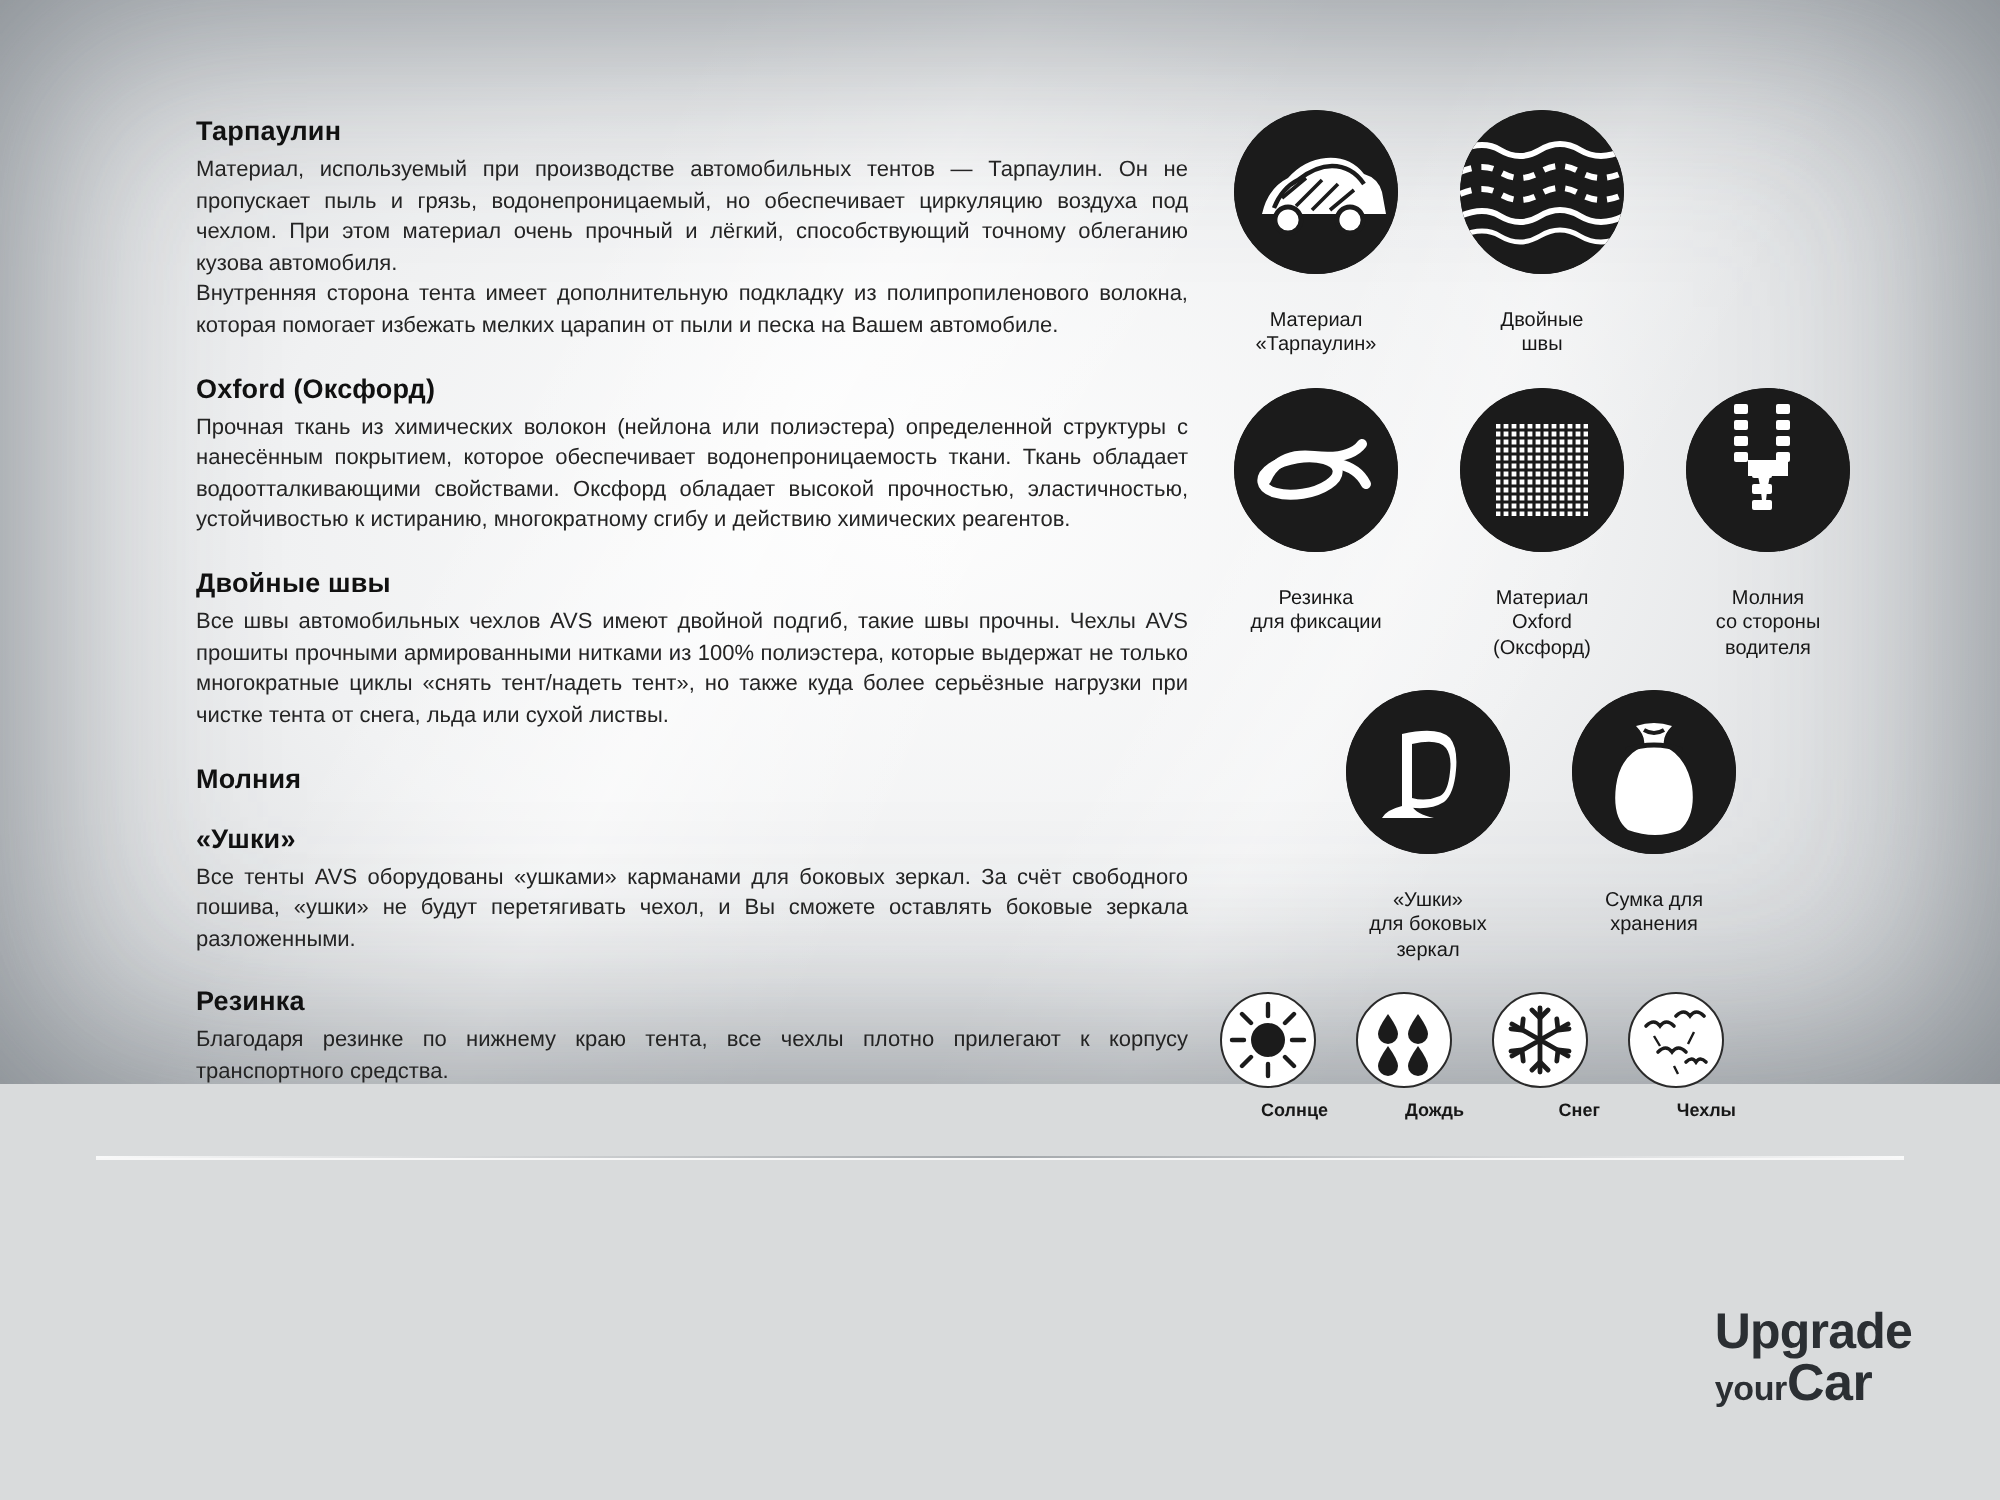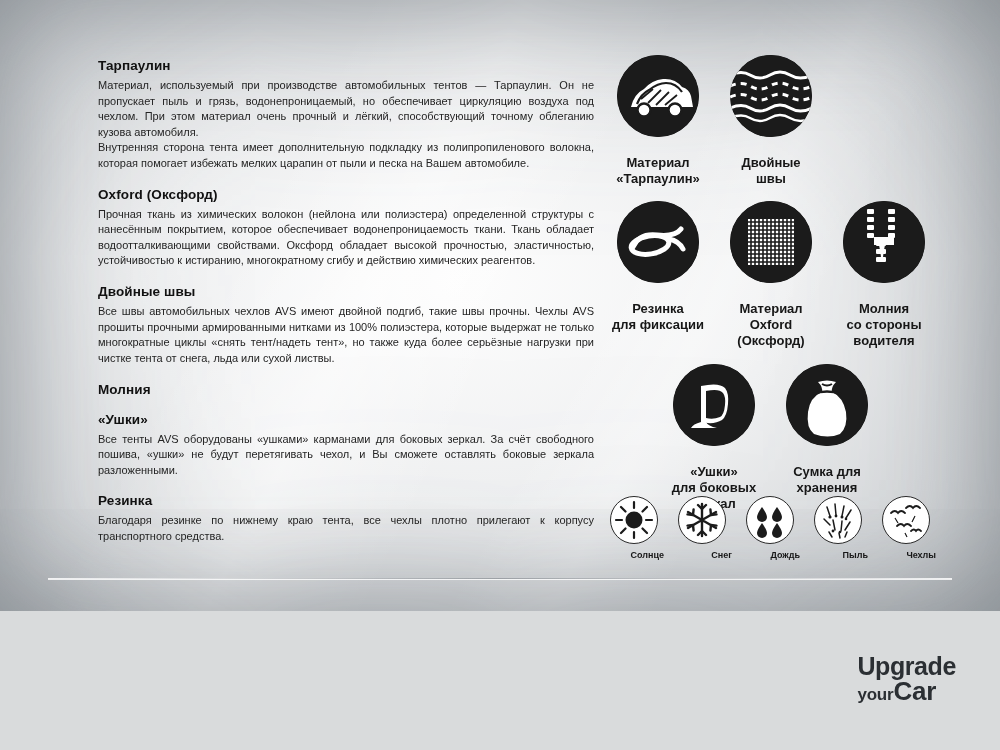"Тарпаулин" .page { height: 611px -> 542px }
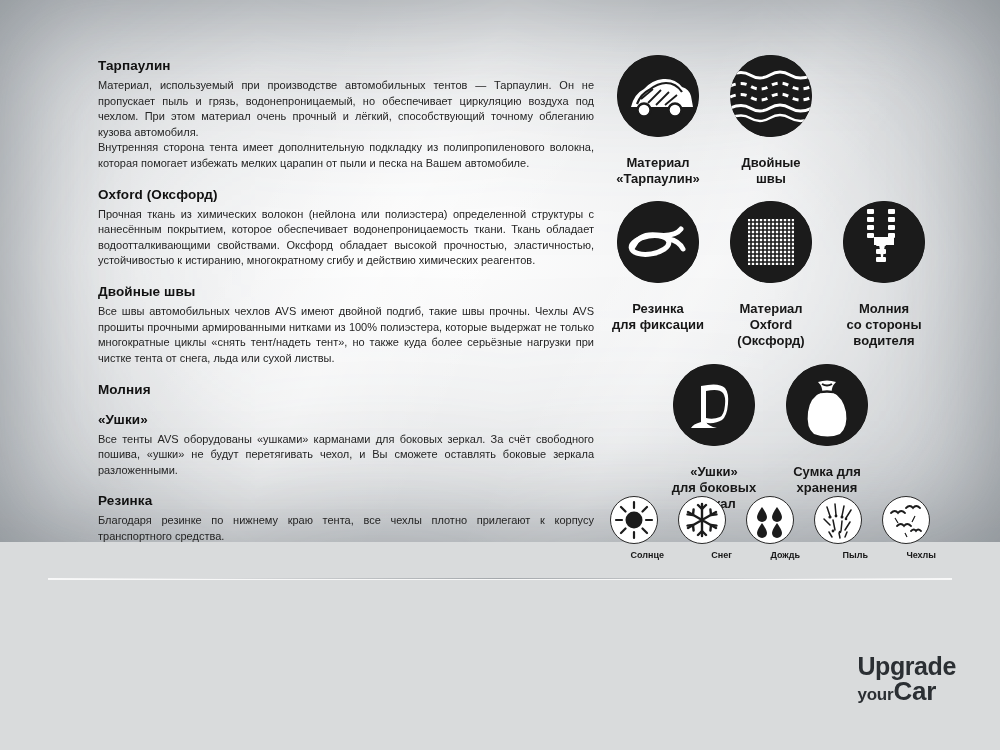"Материал" .icap { font-size: 13px -> 10px; font-weight: bold -> normal }
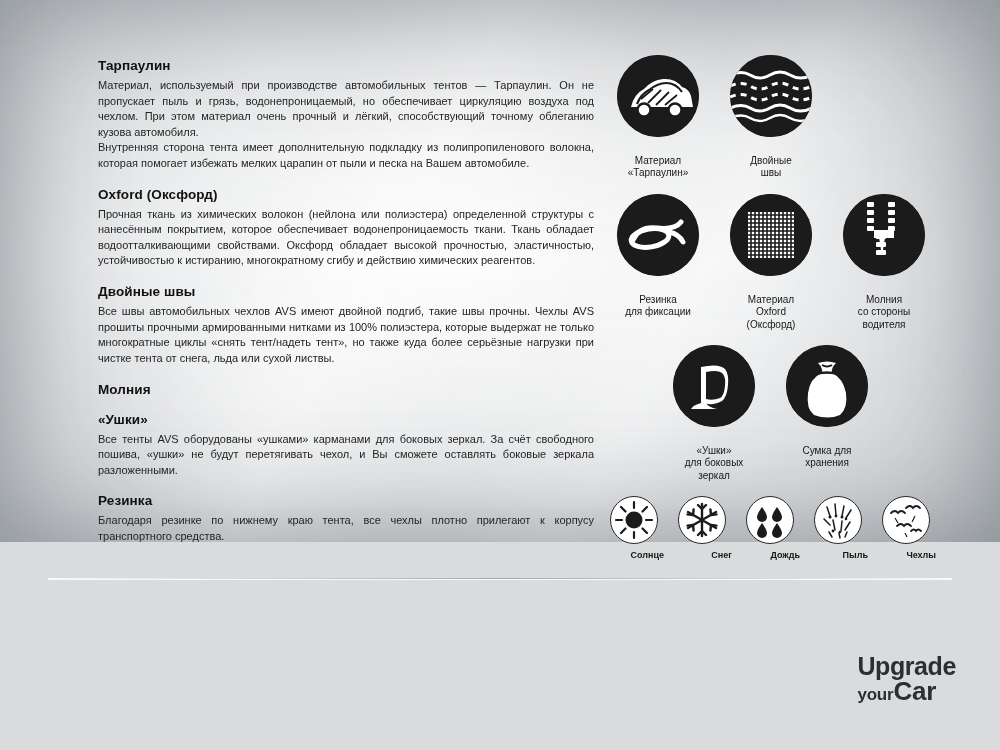"Снег" div.wcell { order: before "Дождь" -> after "Дождь" }
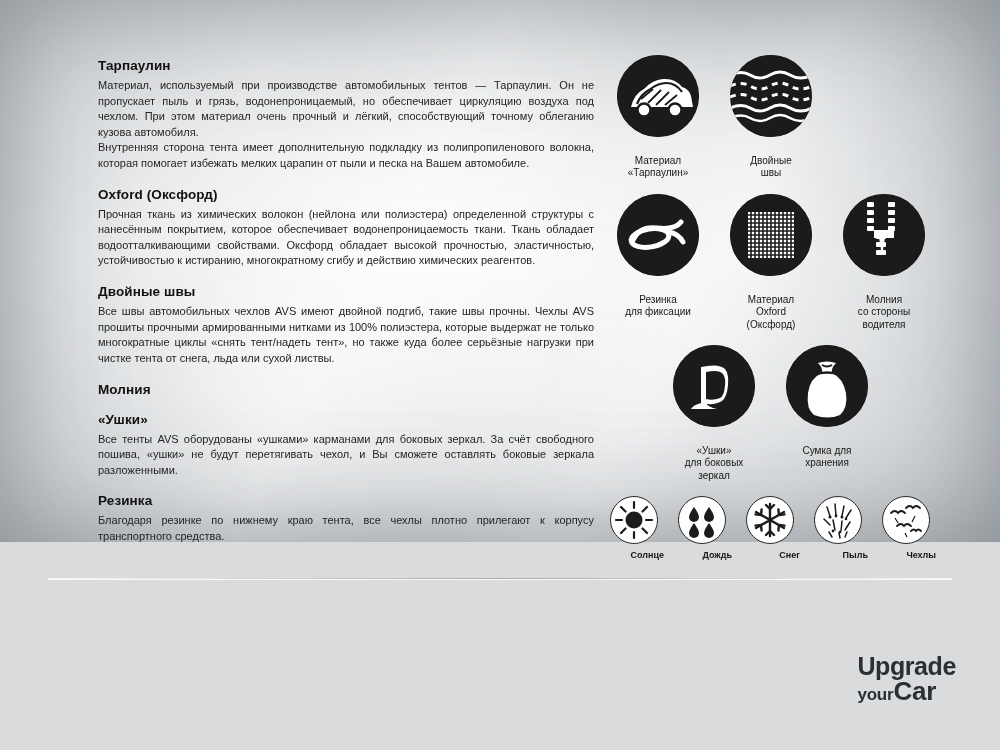"Пыль" div.wcell { html: <div> <div> <svg> <g> <path></path> <path></path> <path></path> </g> <g> <circle></circle> <circle></circle> <circle></circle> <circle></circle> <circle></circle> <circle></circle> </g> </svg> </div> <div>Пыль</div> </div> -> none }
